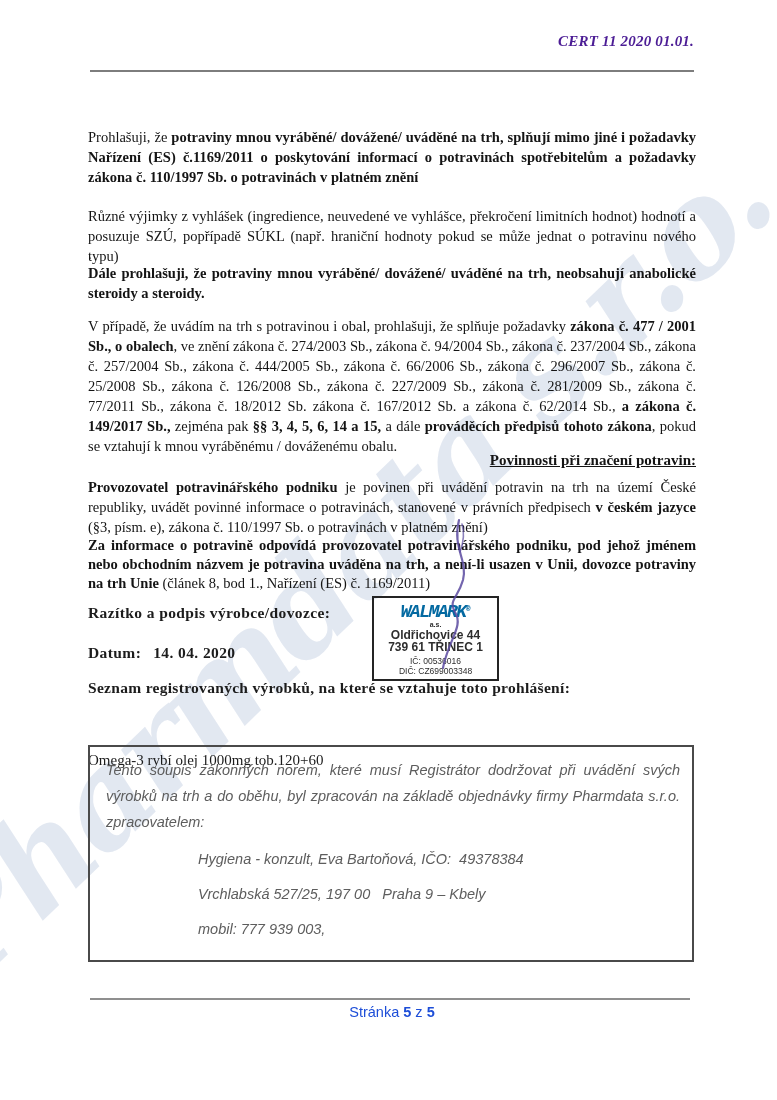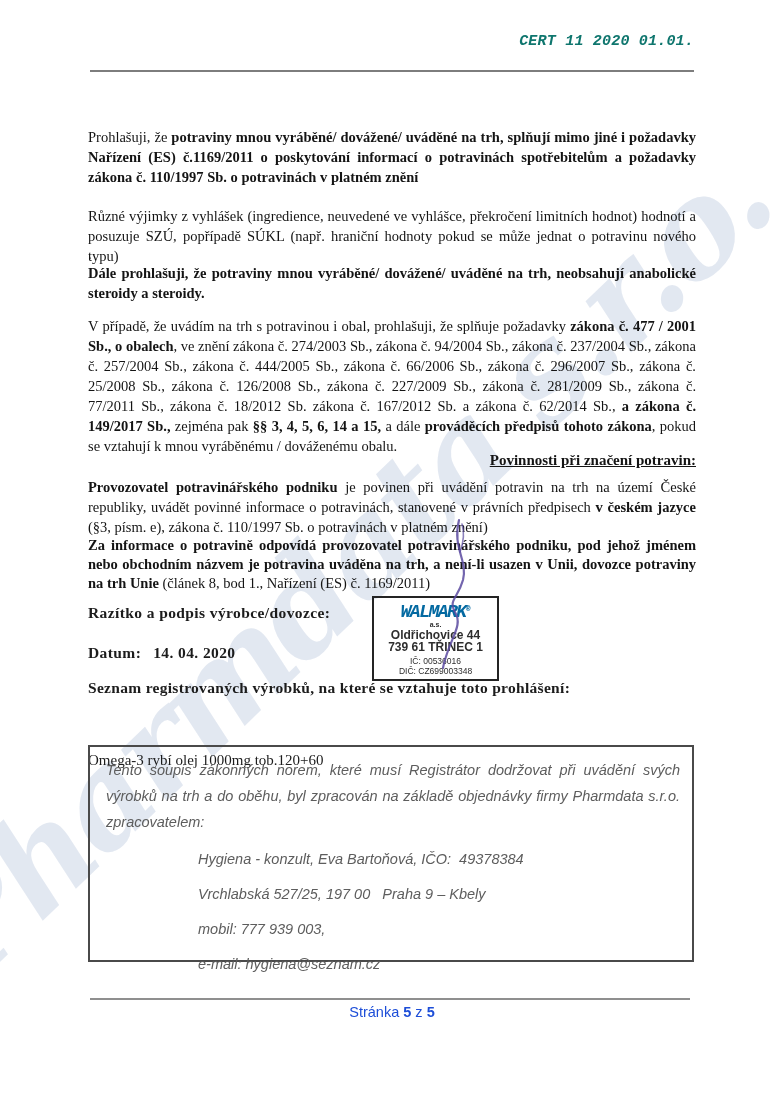"CERT 11 2020 01.01." .header-ref { color: #0f766e -> #4c1d95; font-family: Liberation Mono, monospace -> Liberation Serif, serif }
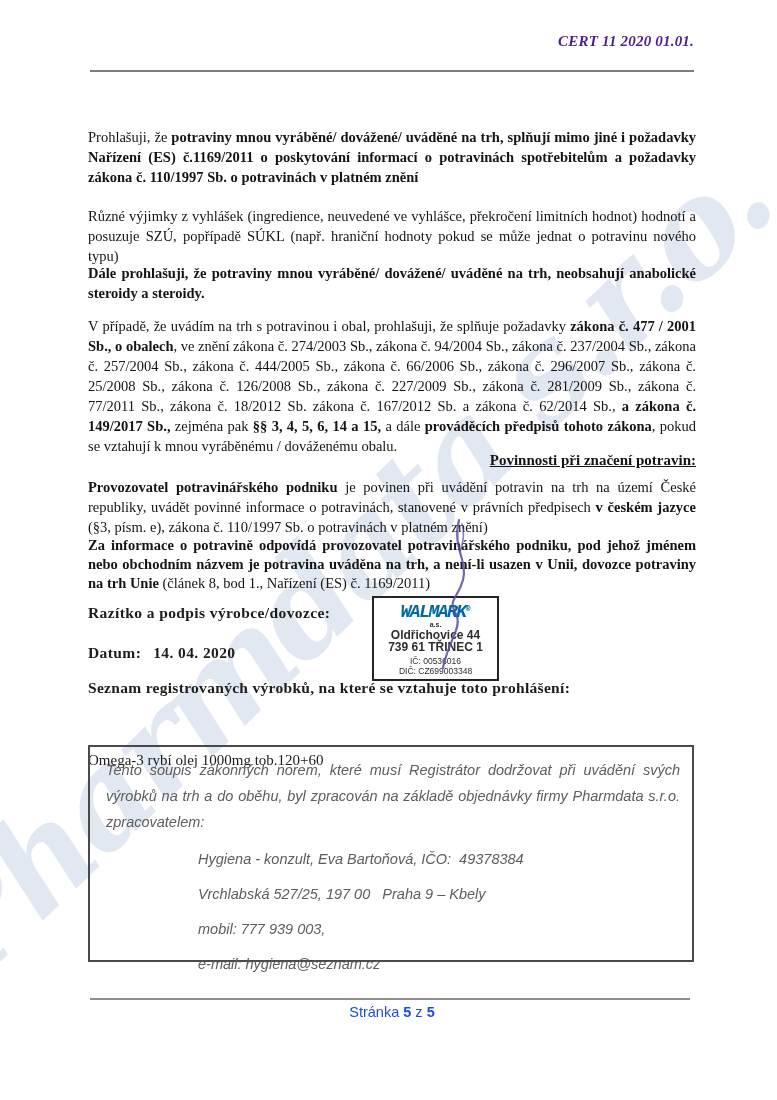"e-mail: hygiena@seznam.cz" div.note-line { html: <div>e-mail: hygiena@seznam.cz</div> -> none }
